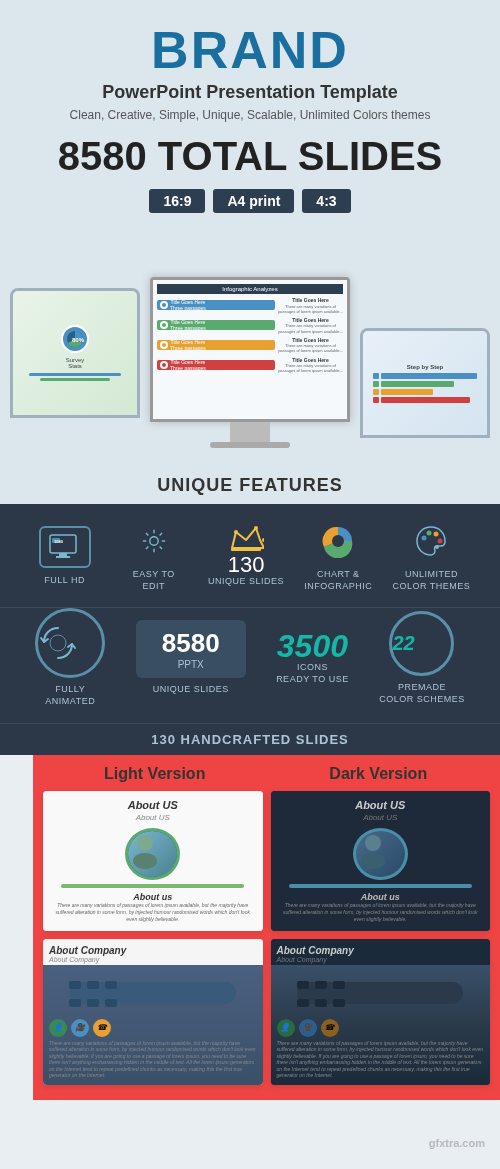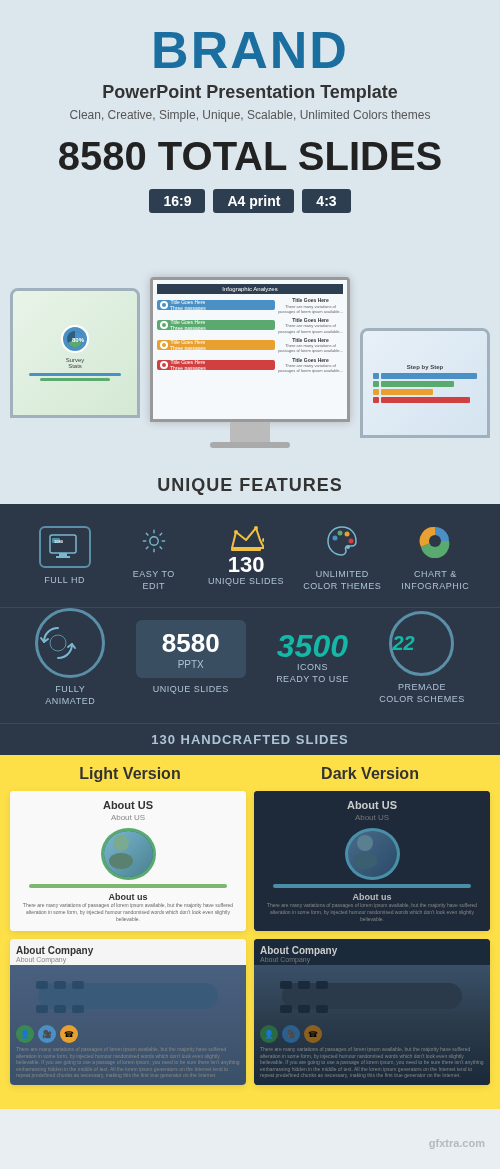"130" .feature-number { font-weight: 700 -> 400 }
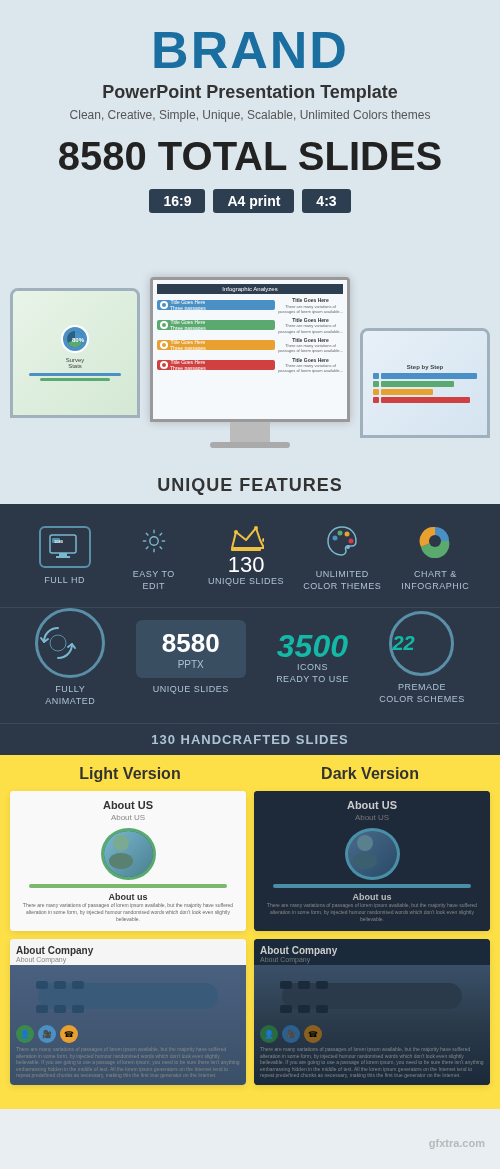"UNLIMITED" div.feature-item { order: before "CHART &" -> after "CHART &" }
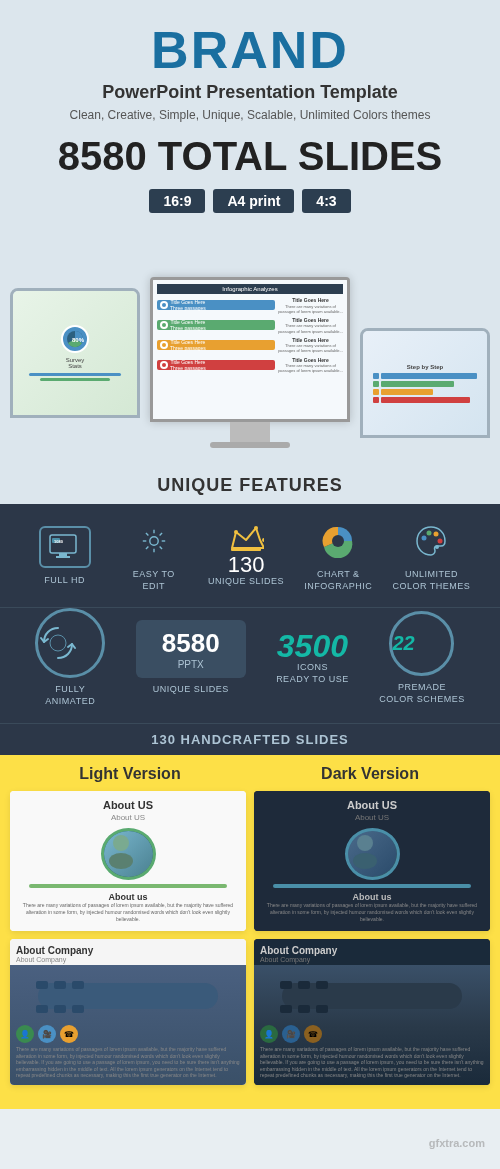"Light Version" .previews-section { background: #fde047 -> #ef4444; margin-left: none -> 33px; padding: 10px 10px 16px -> 10px 10px 7px }
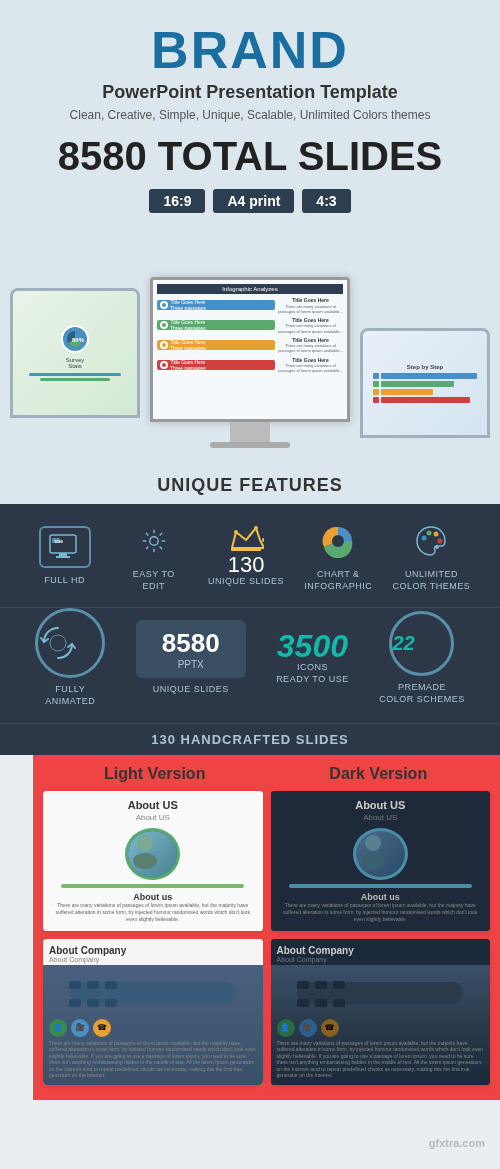"About US" .preview-row { font-style: none -> italic }
